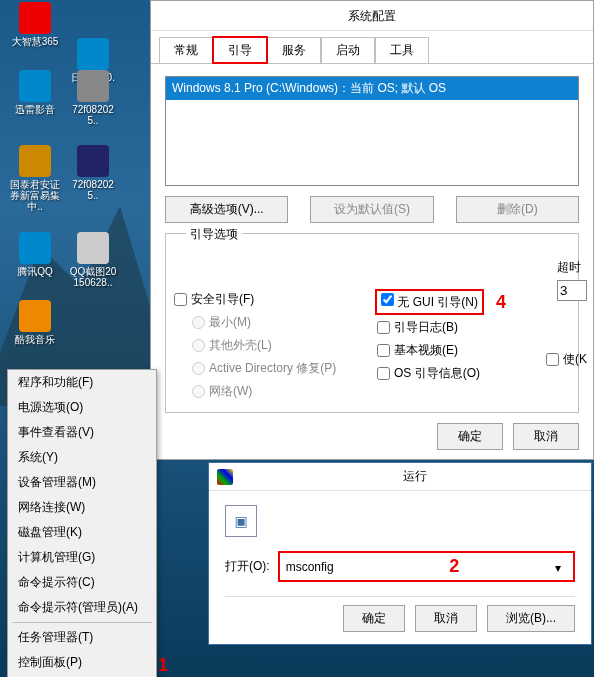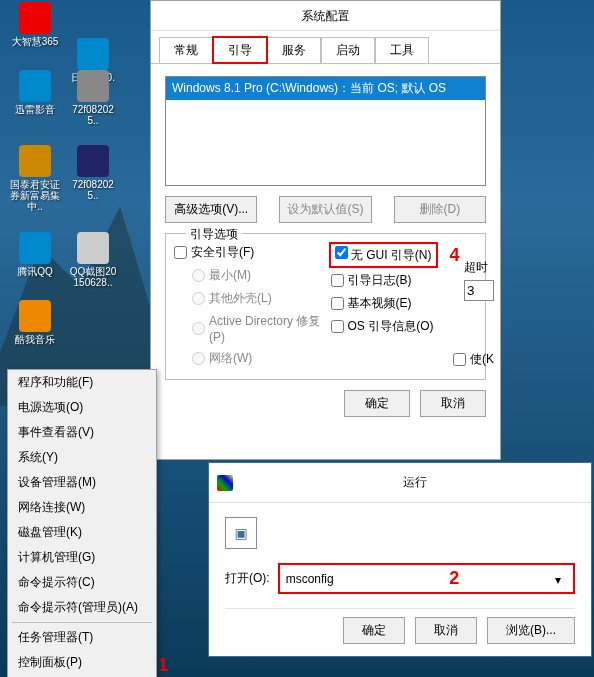"系统配置" .syscfg { width: 351px -> 444px }
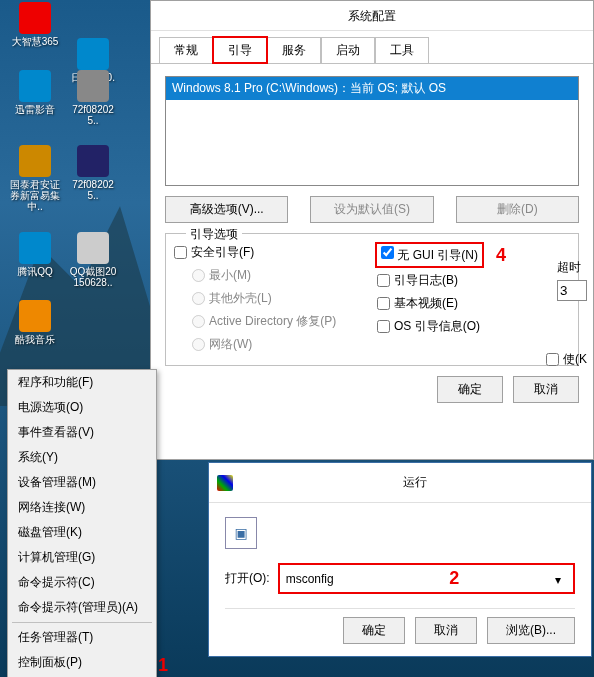"安全引导(F)" .syscfg .col { margin-top: none -> 47px }
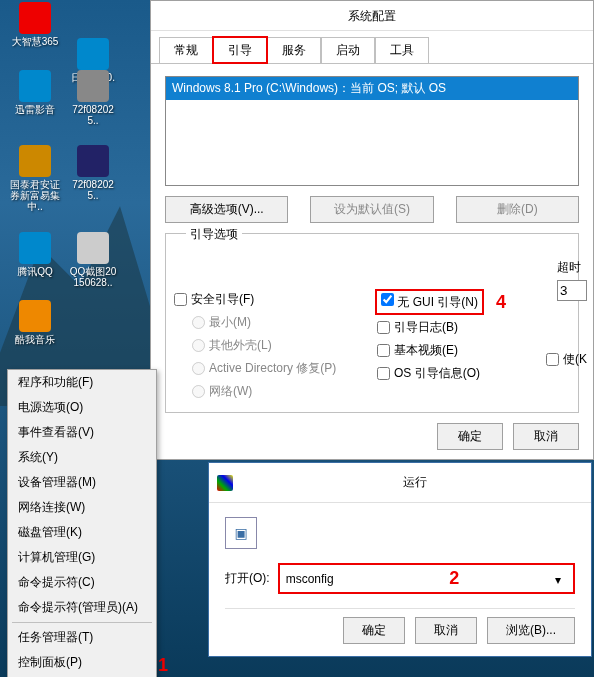"运行" .run-dlg .titlebar { height: 40px -> 28px }
